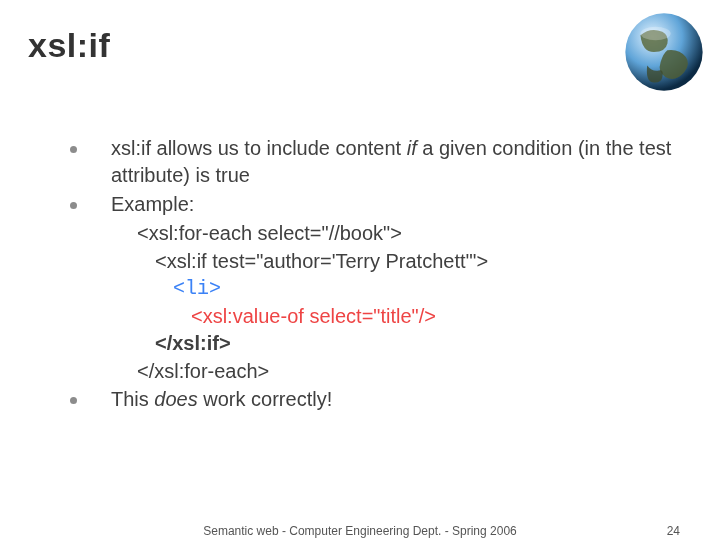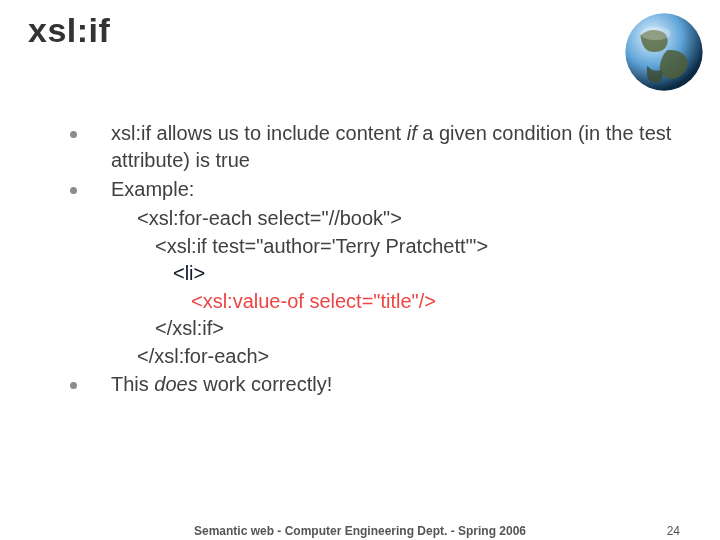"xsl:if" .slide { padding: 11px 28px 0 28px -> 26px 28px 0 28px }
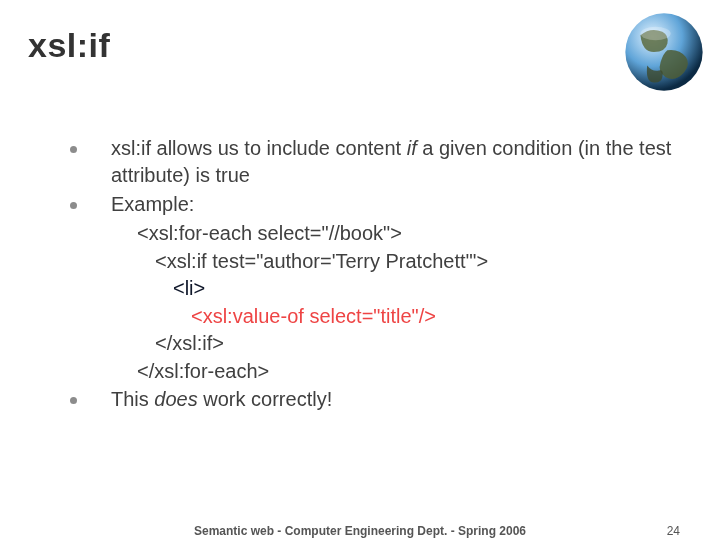"<li>" .code-block .l3 { color: #0f172a -> #3b82f6; font-family: none -> Liberation Mono, monospace }
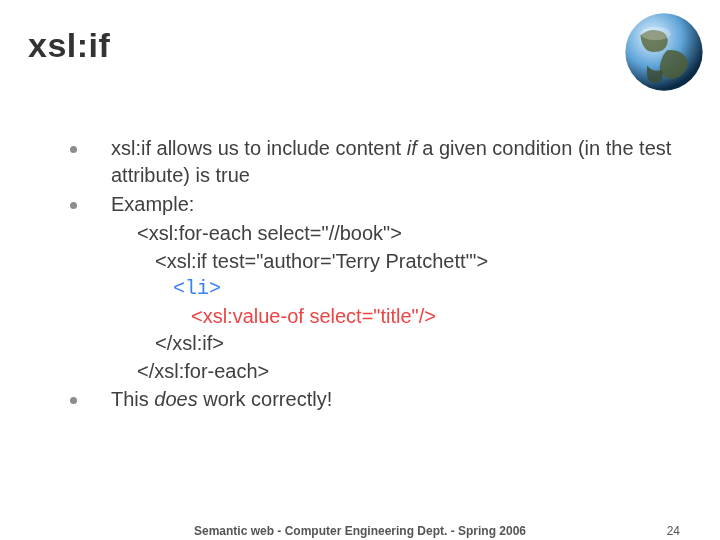"</xsl:if>" .code-block .l2b { font-weight: none -> bold }
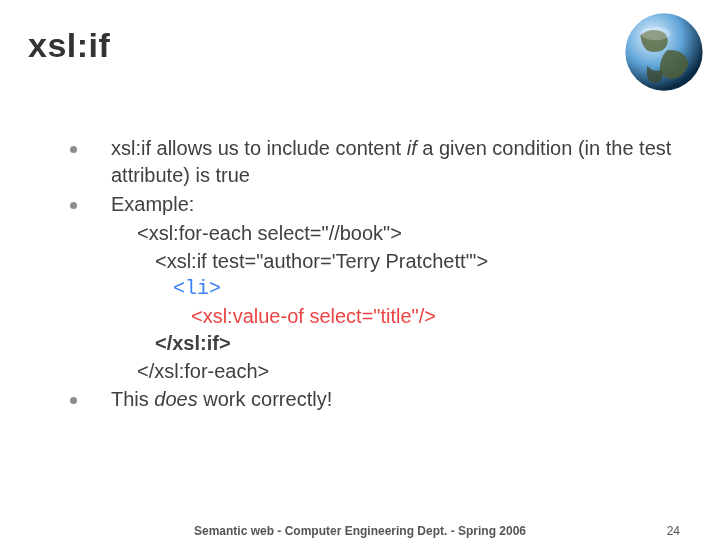"Semantic web - Computer Engineering" .footer .center { font-weight: bold -> none }
